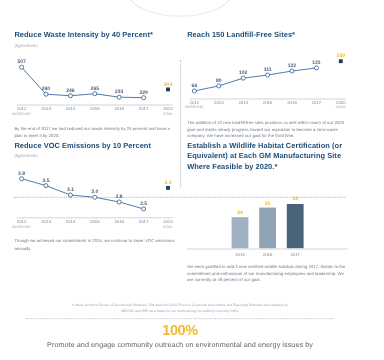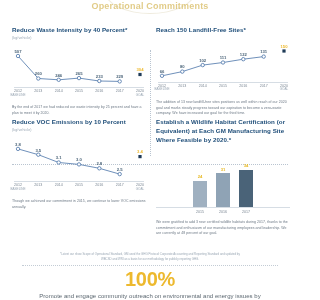"Operational Commitments" div.header-title { html: <div>Operational Commitments</div> -> none }
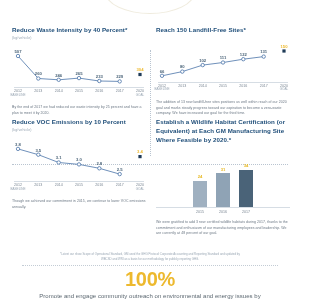"100%" .callout-num { font-size: 20px -> 12px }
